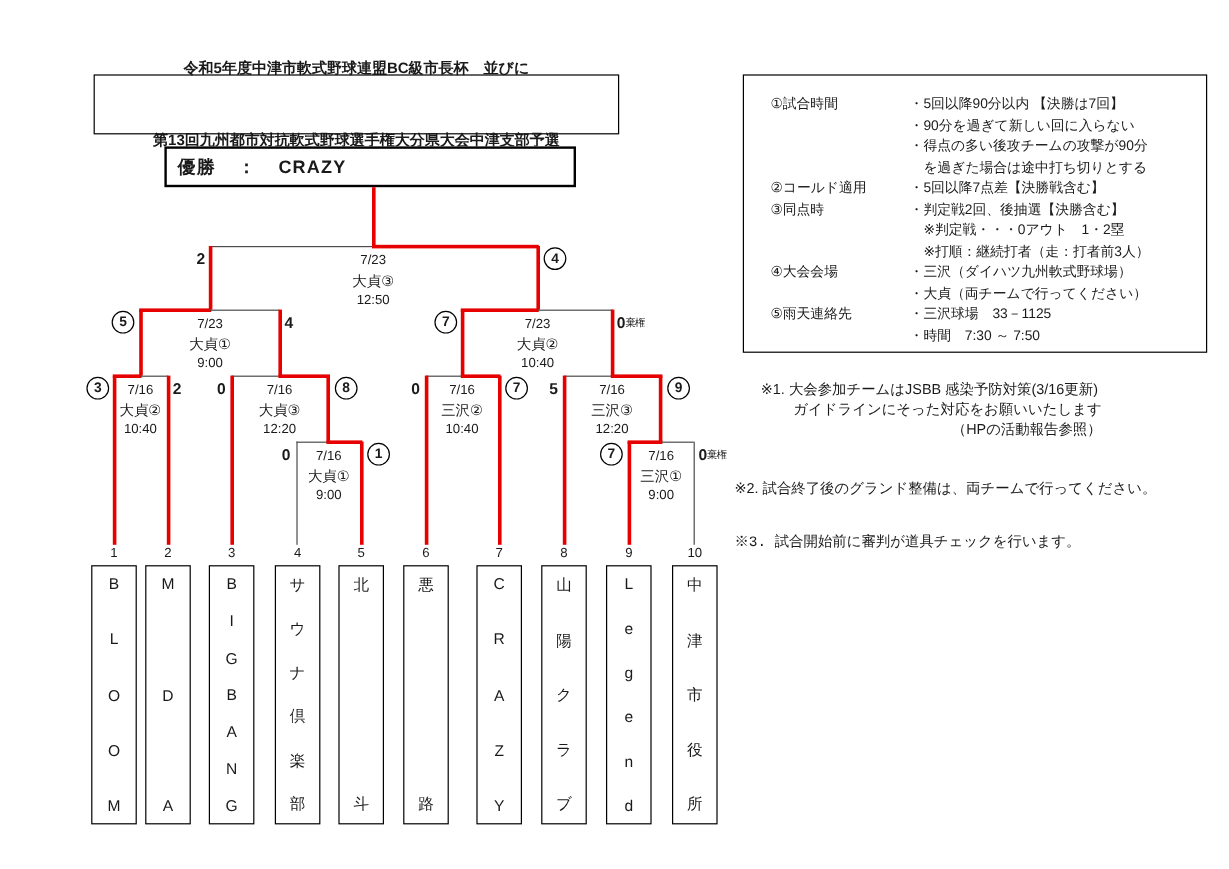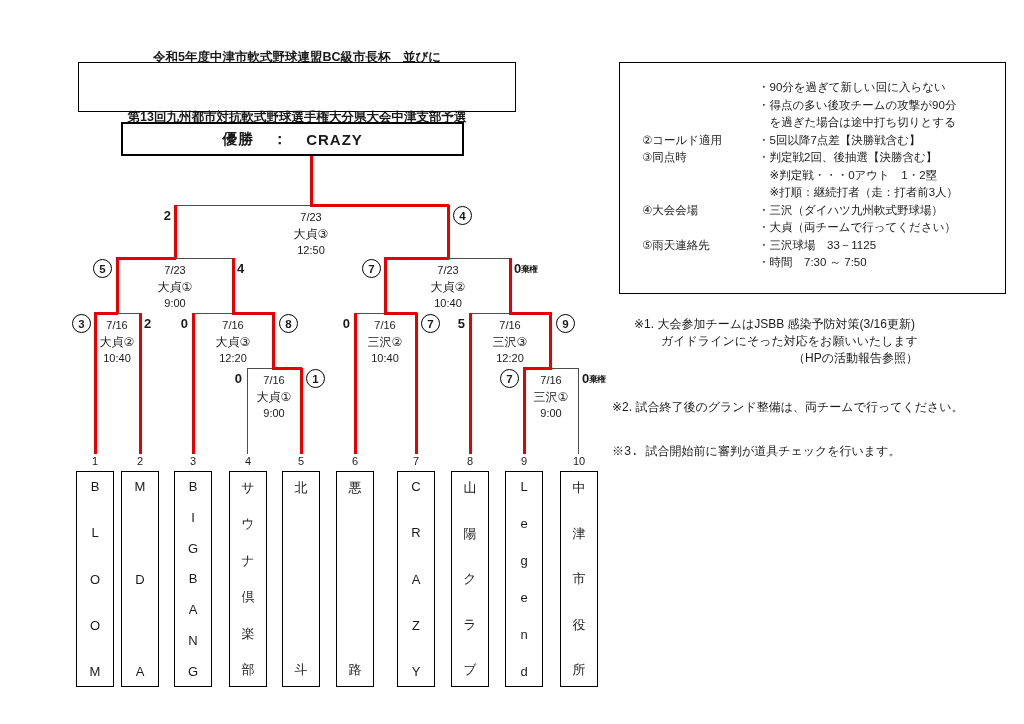"①試合時間" div.rrow { html: none -> <div> <div>①試合時間</div> <div>・5回以降90分以内 【決勝は7回】</div> </div> }
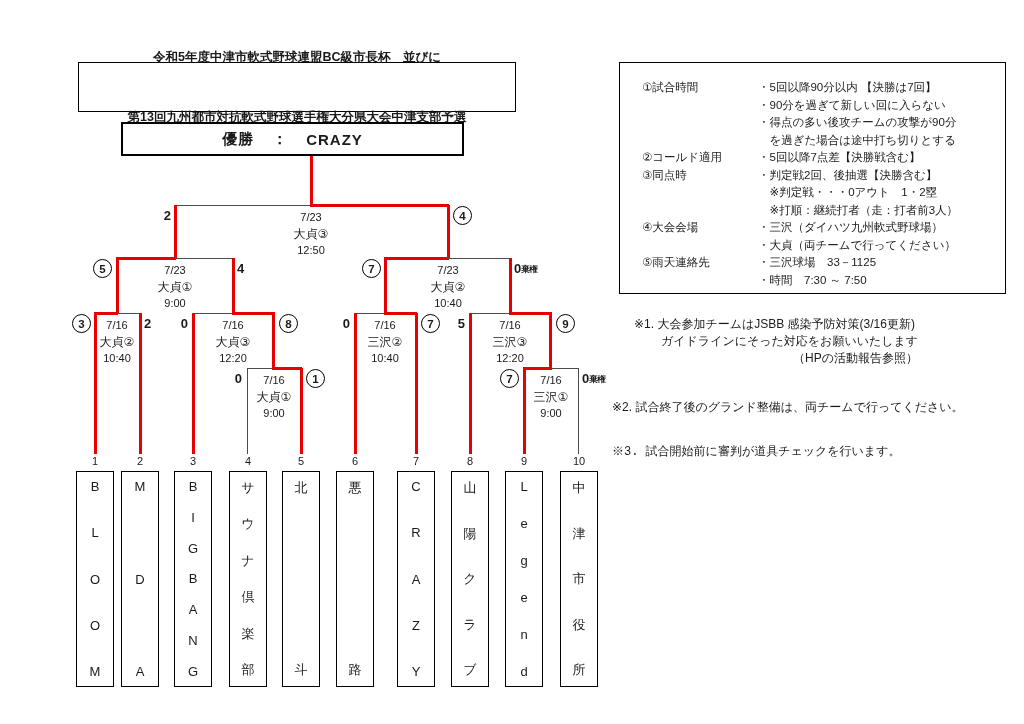"優勝" #champion-box { justify-content: center -> none; left: 121px -> 137px }
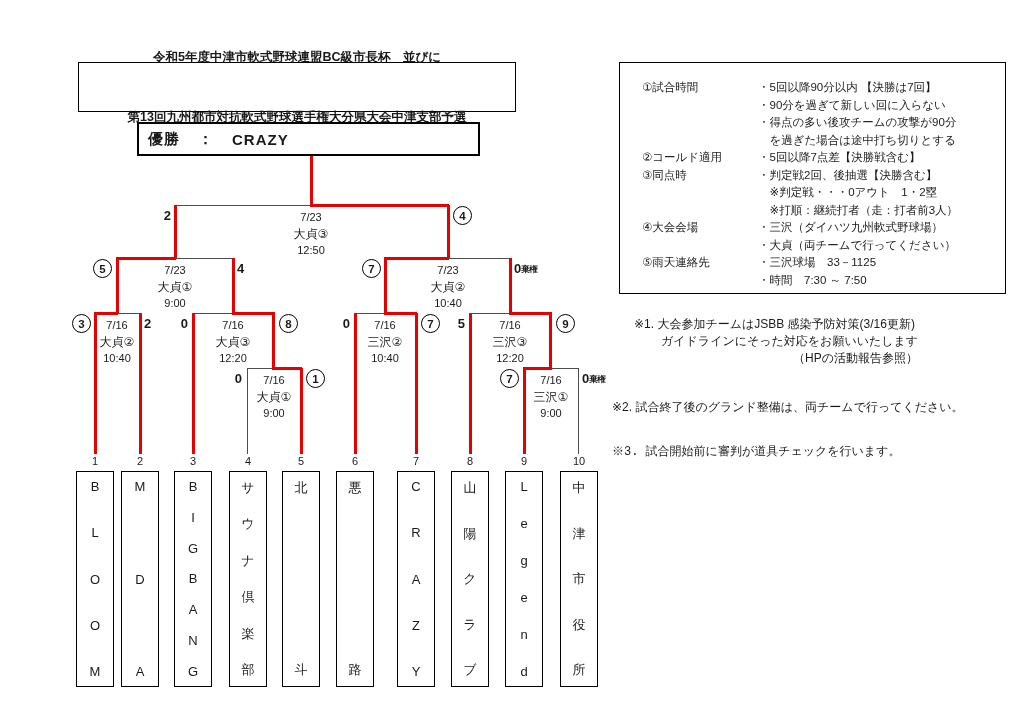"棄権" .score .suffix { font-weight: bold -> normal }
